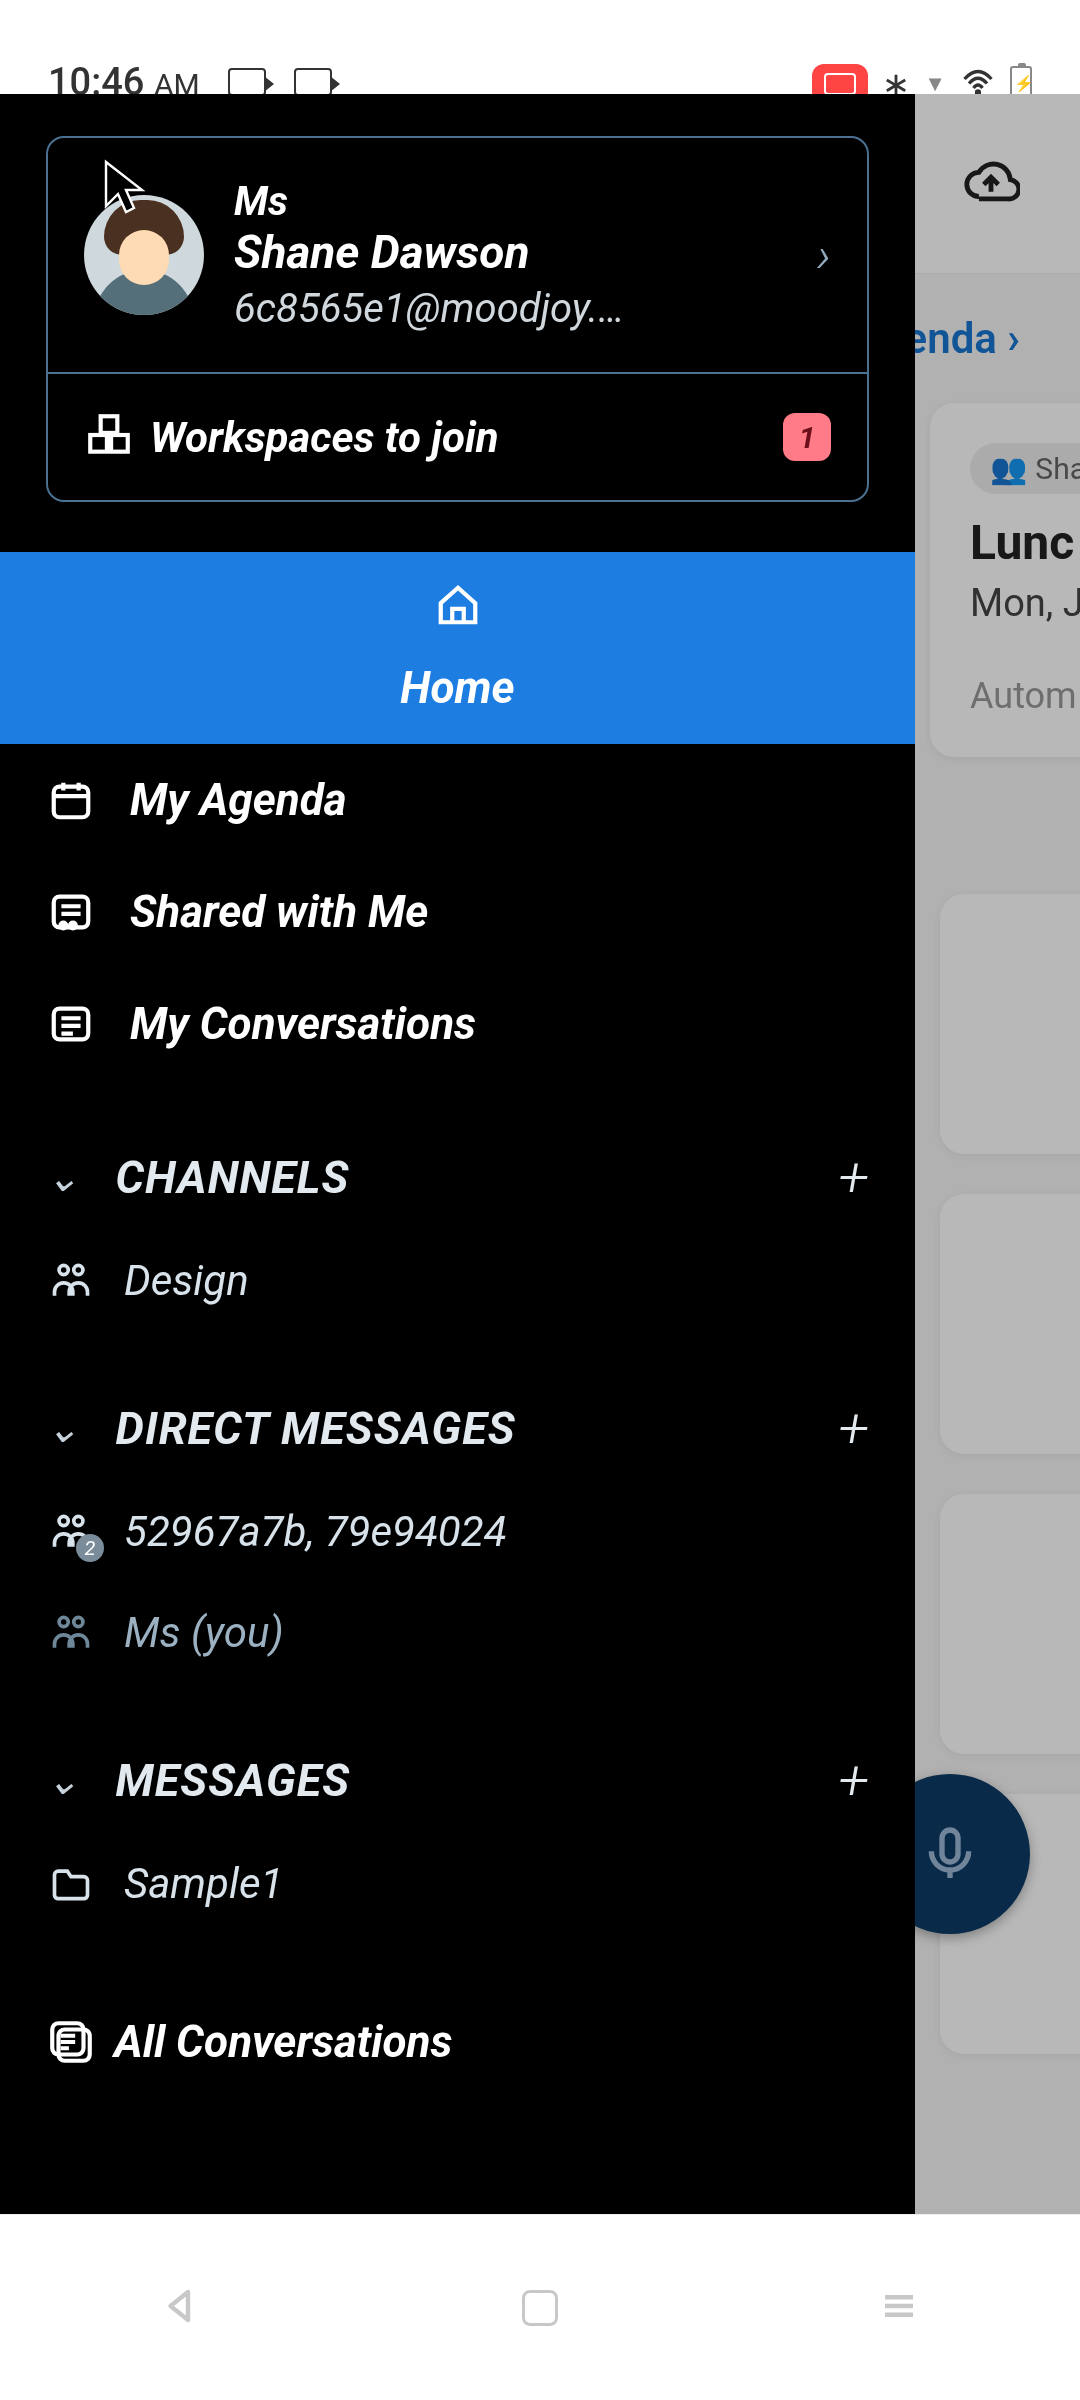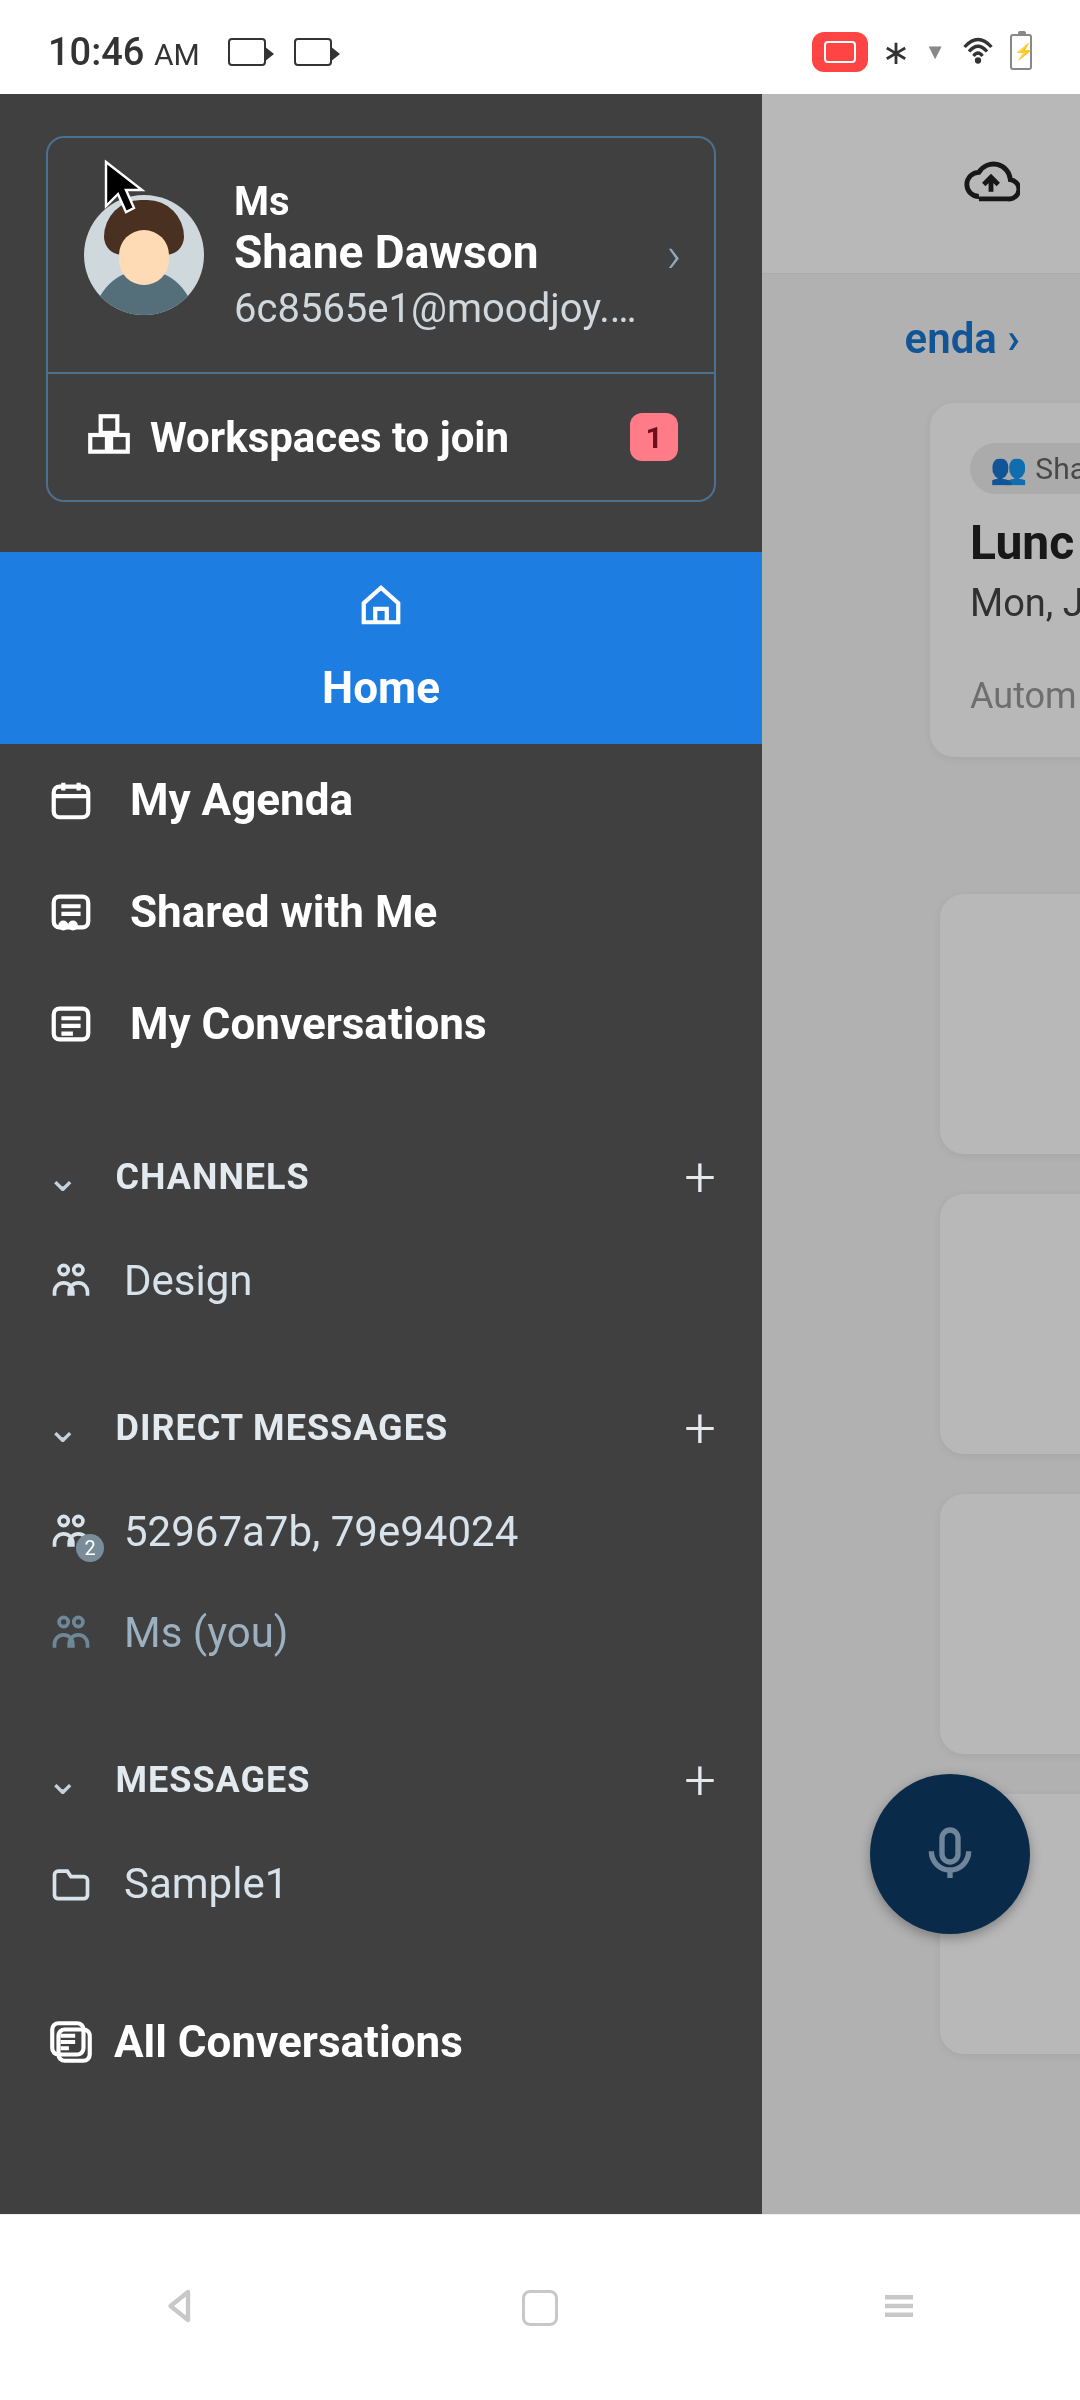"10:46 AM" .status-bar { align-items: center -> flex-end }
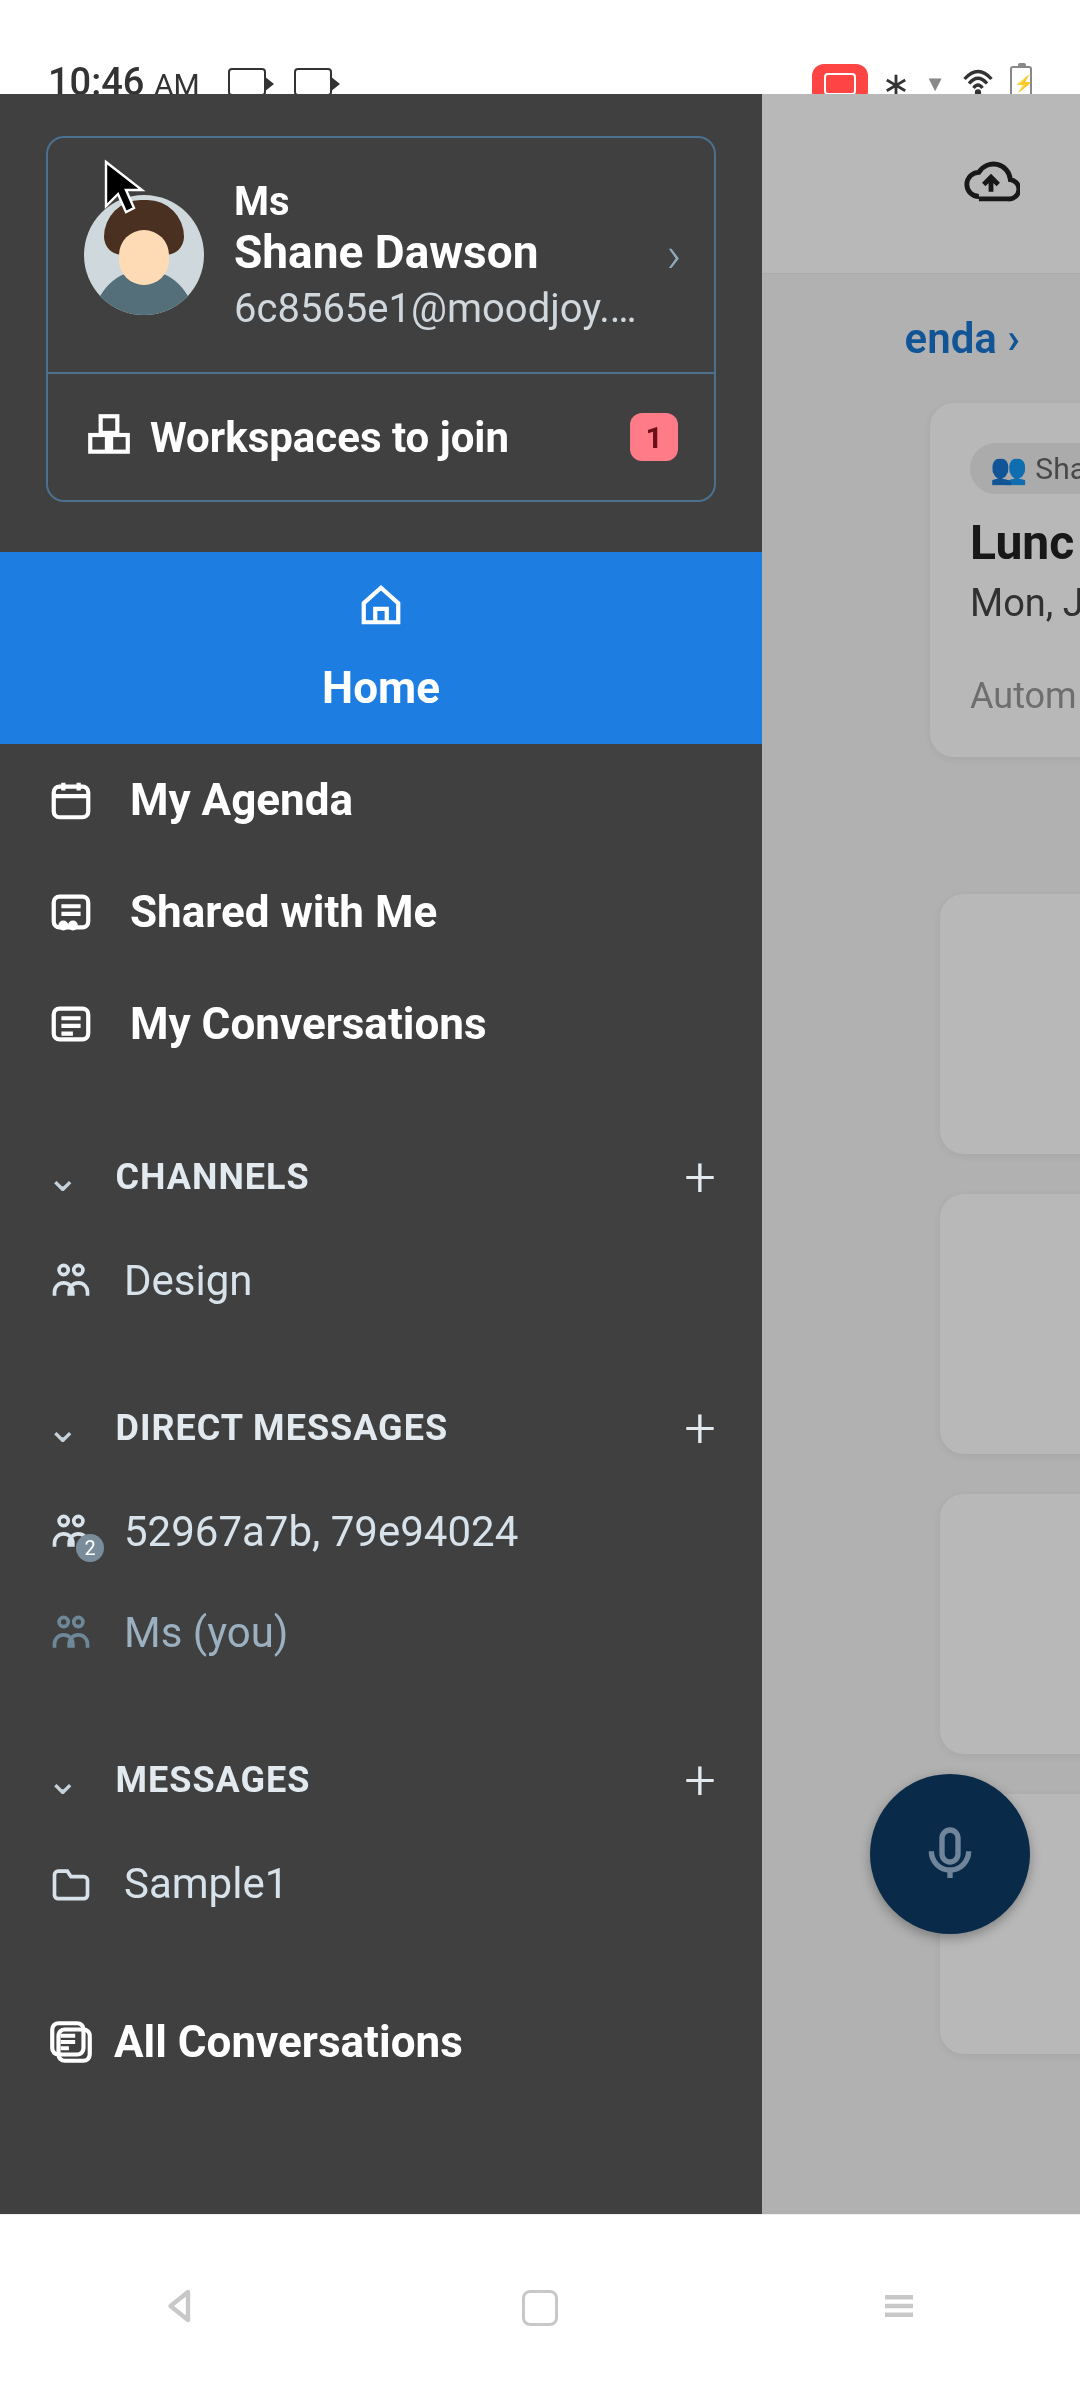"Ms" .drawer { background: #404040 -> #000000; font-style: none -> italic; width: 762px -> 915px }
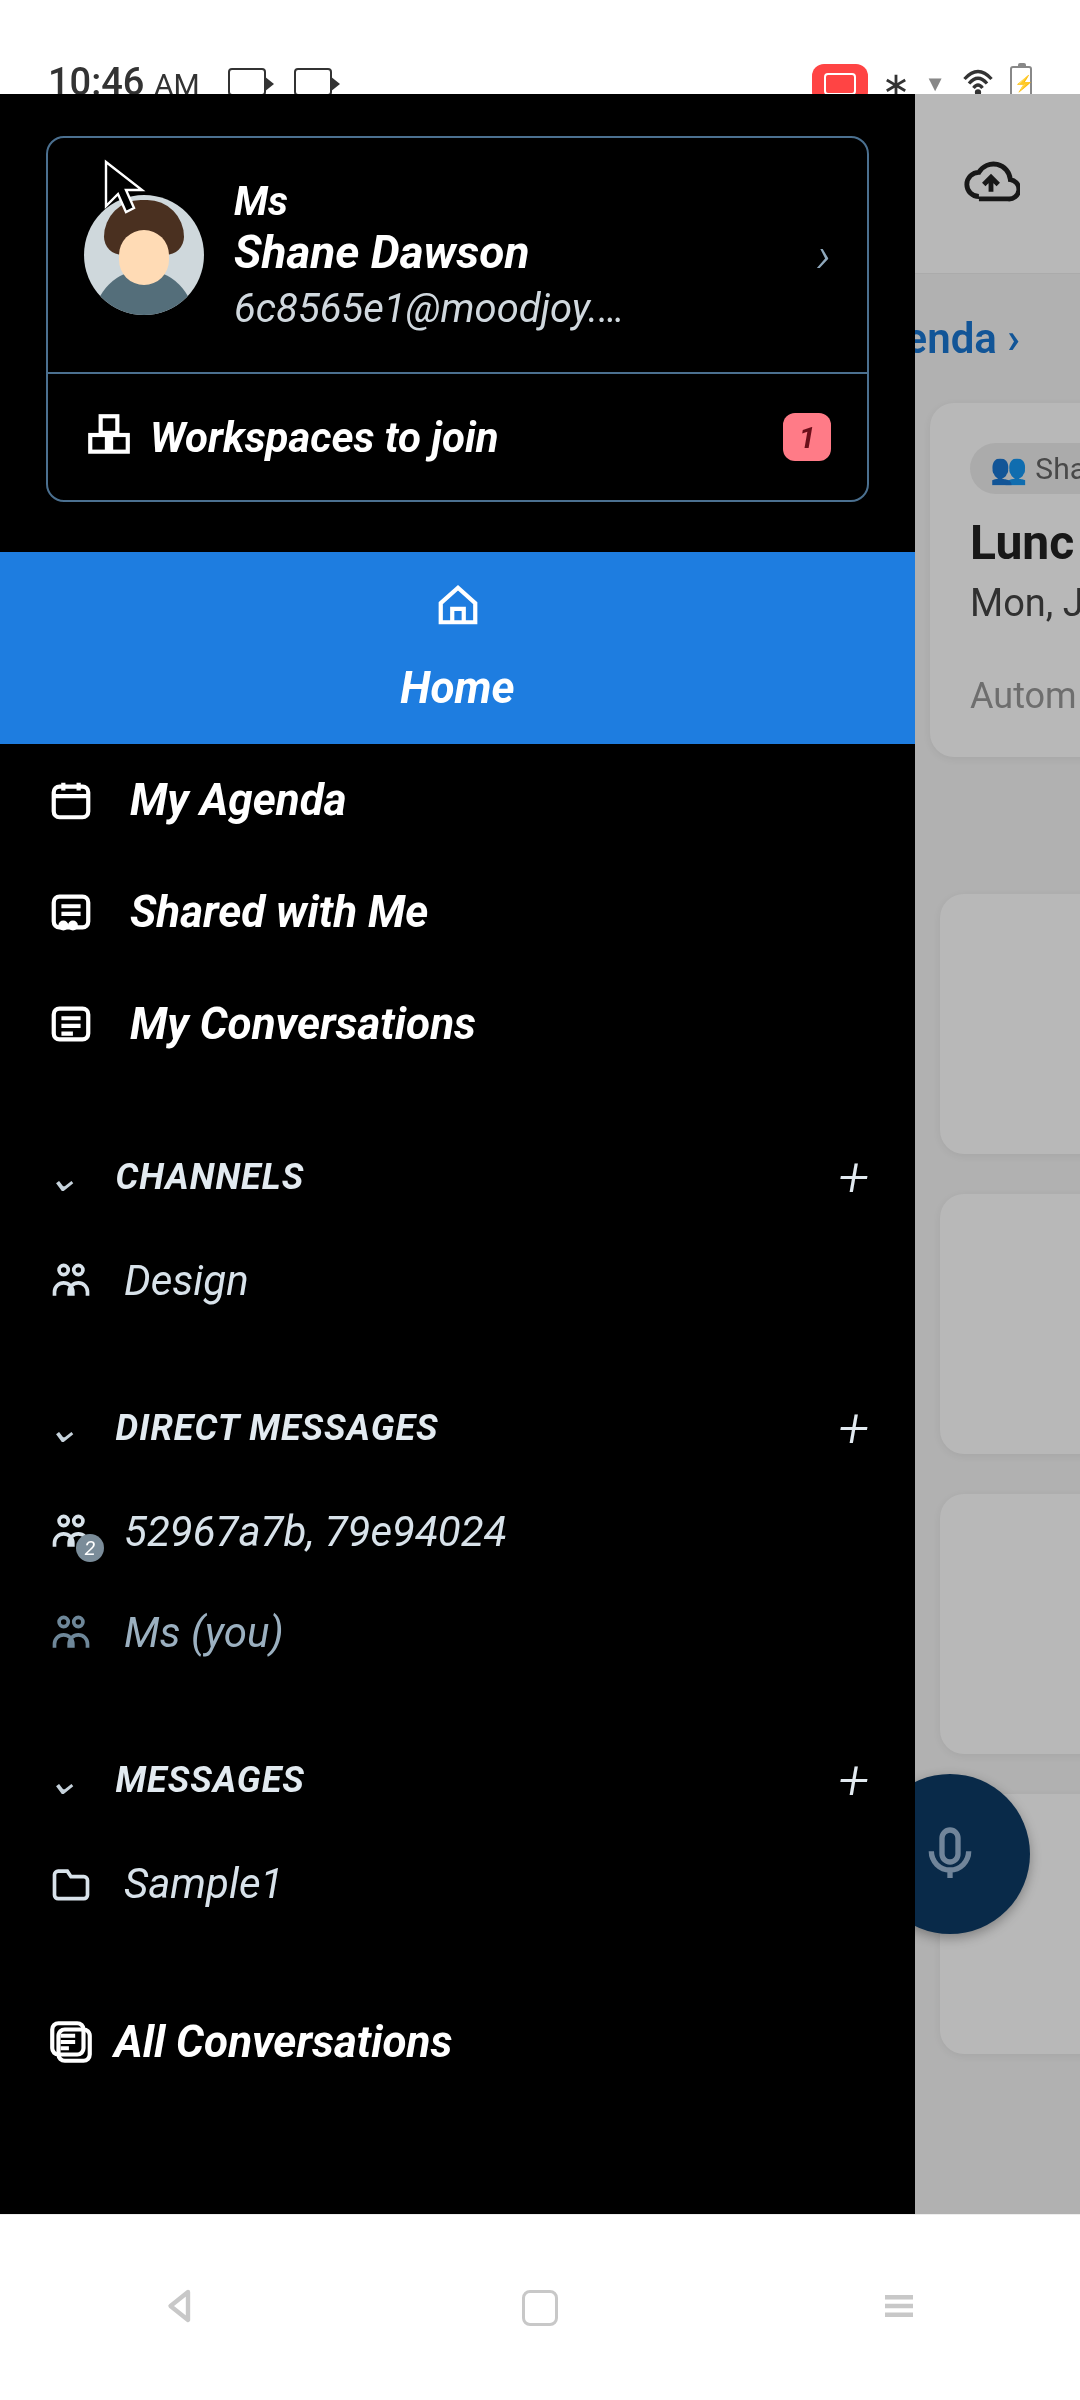"CHANNELS" .section-title { font-size: 36px -> 45px }
